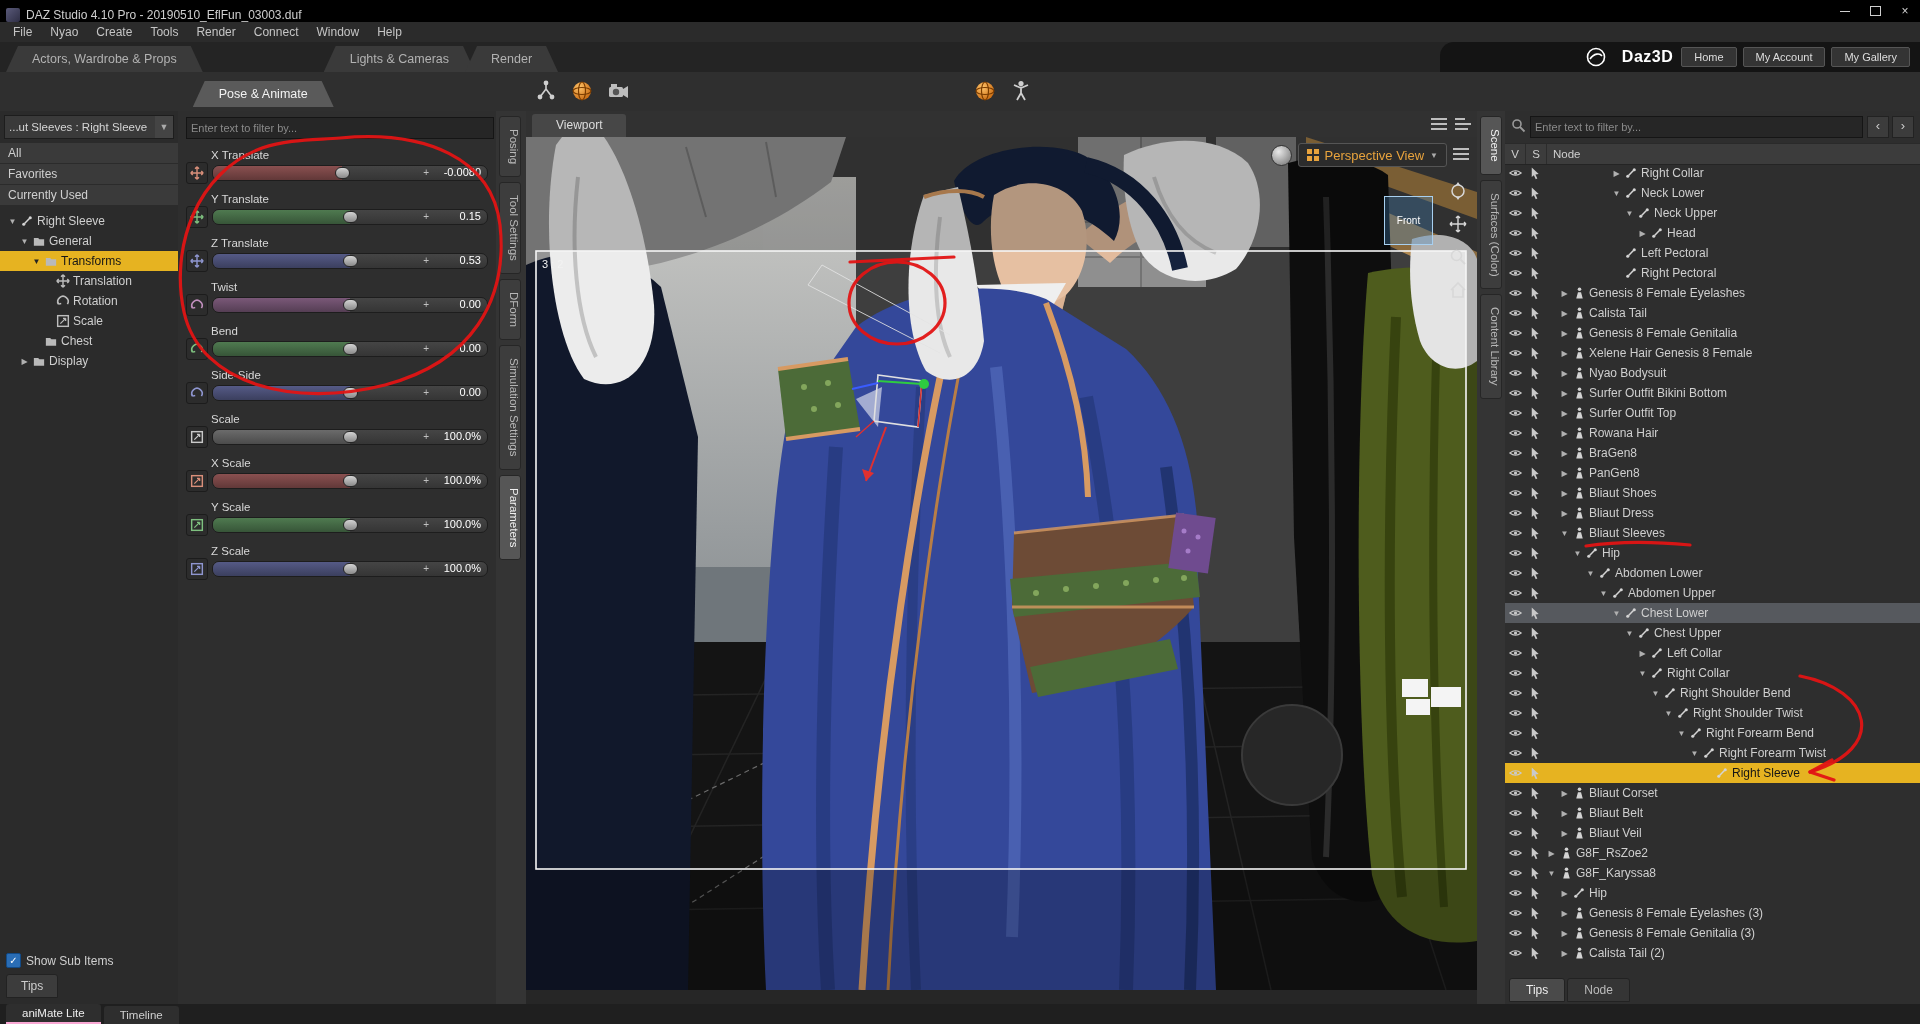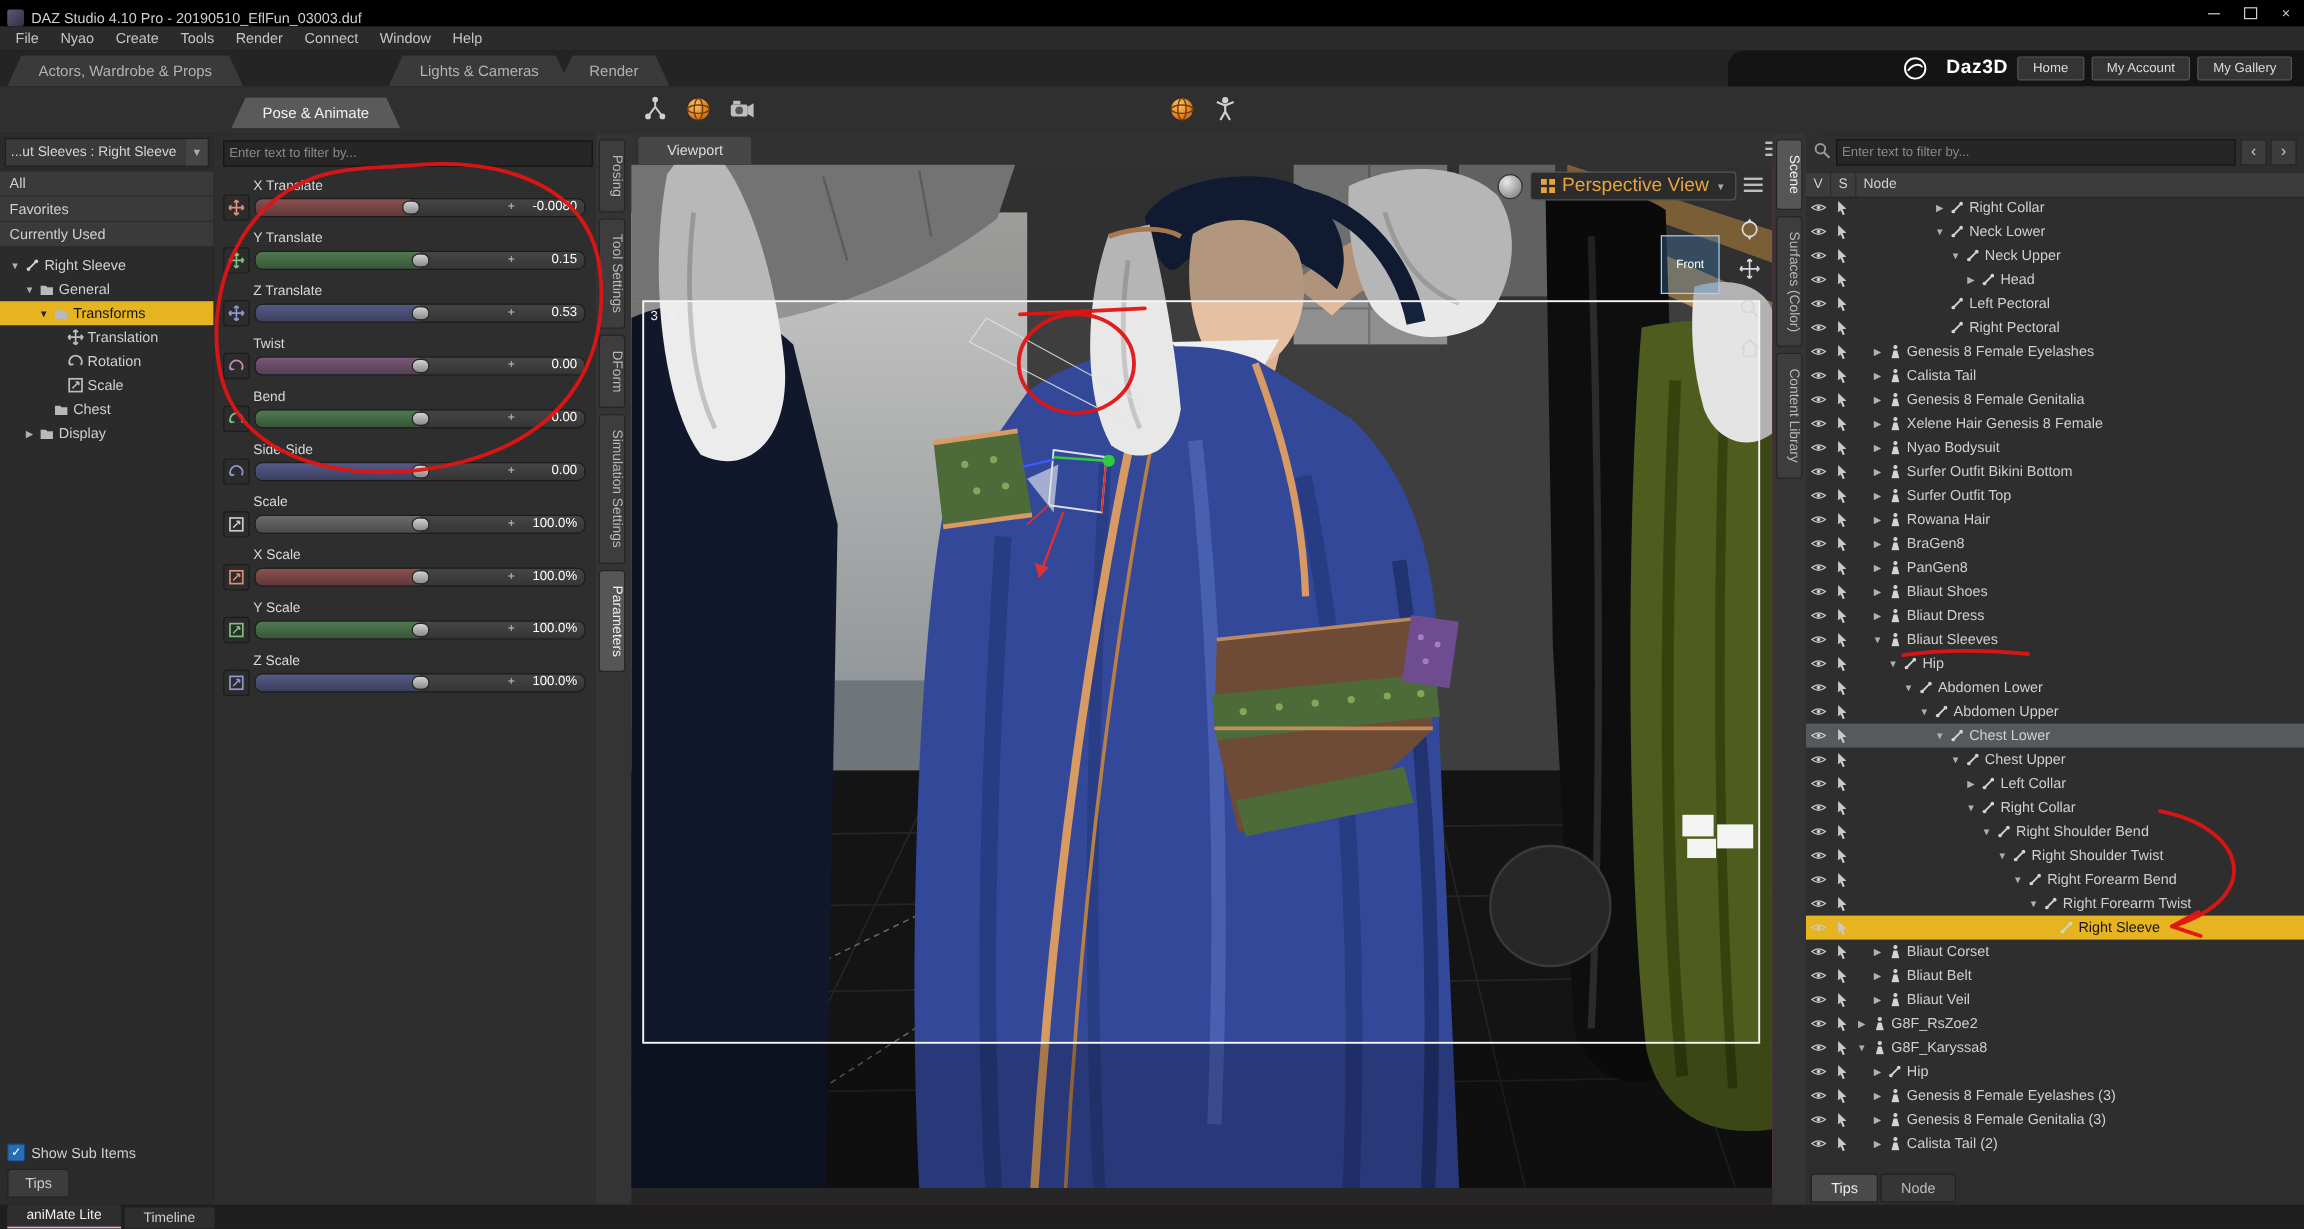"Viewport" .vp { background: #be185d -> #c4b5fd; padding-left: 40px -> none }
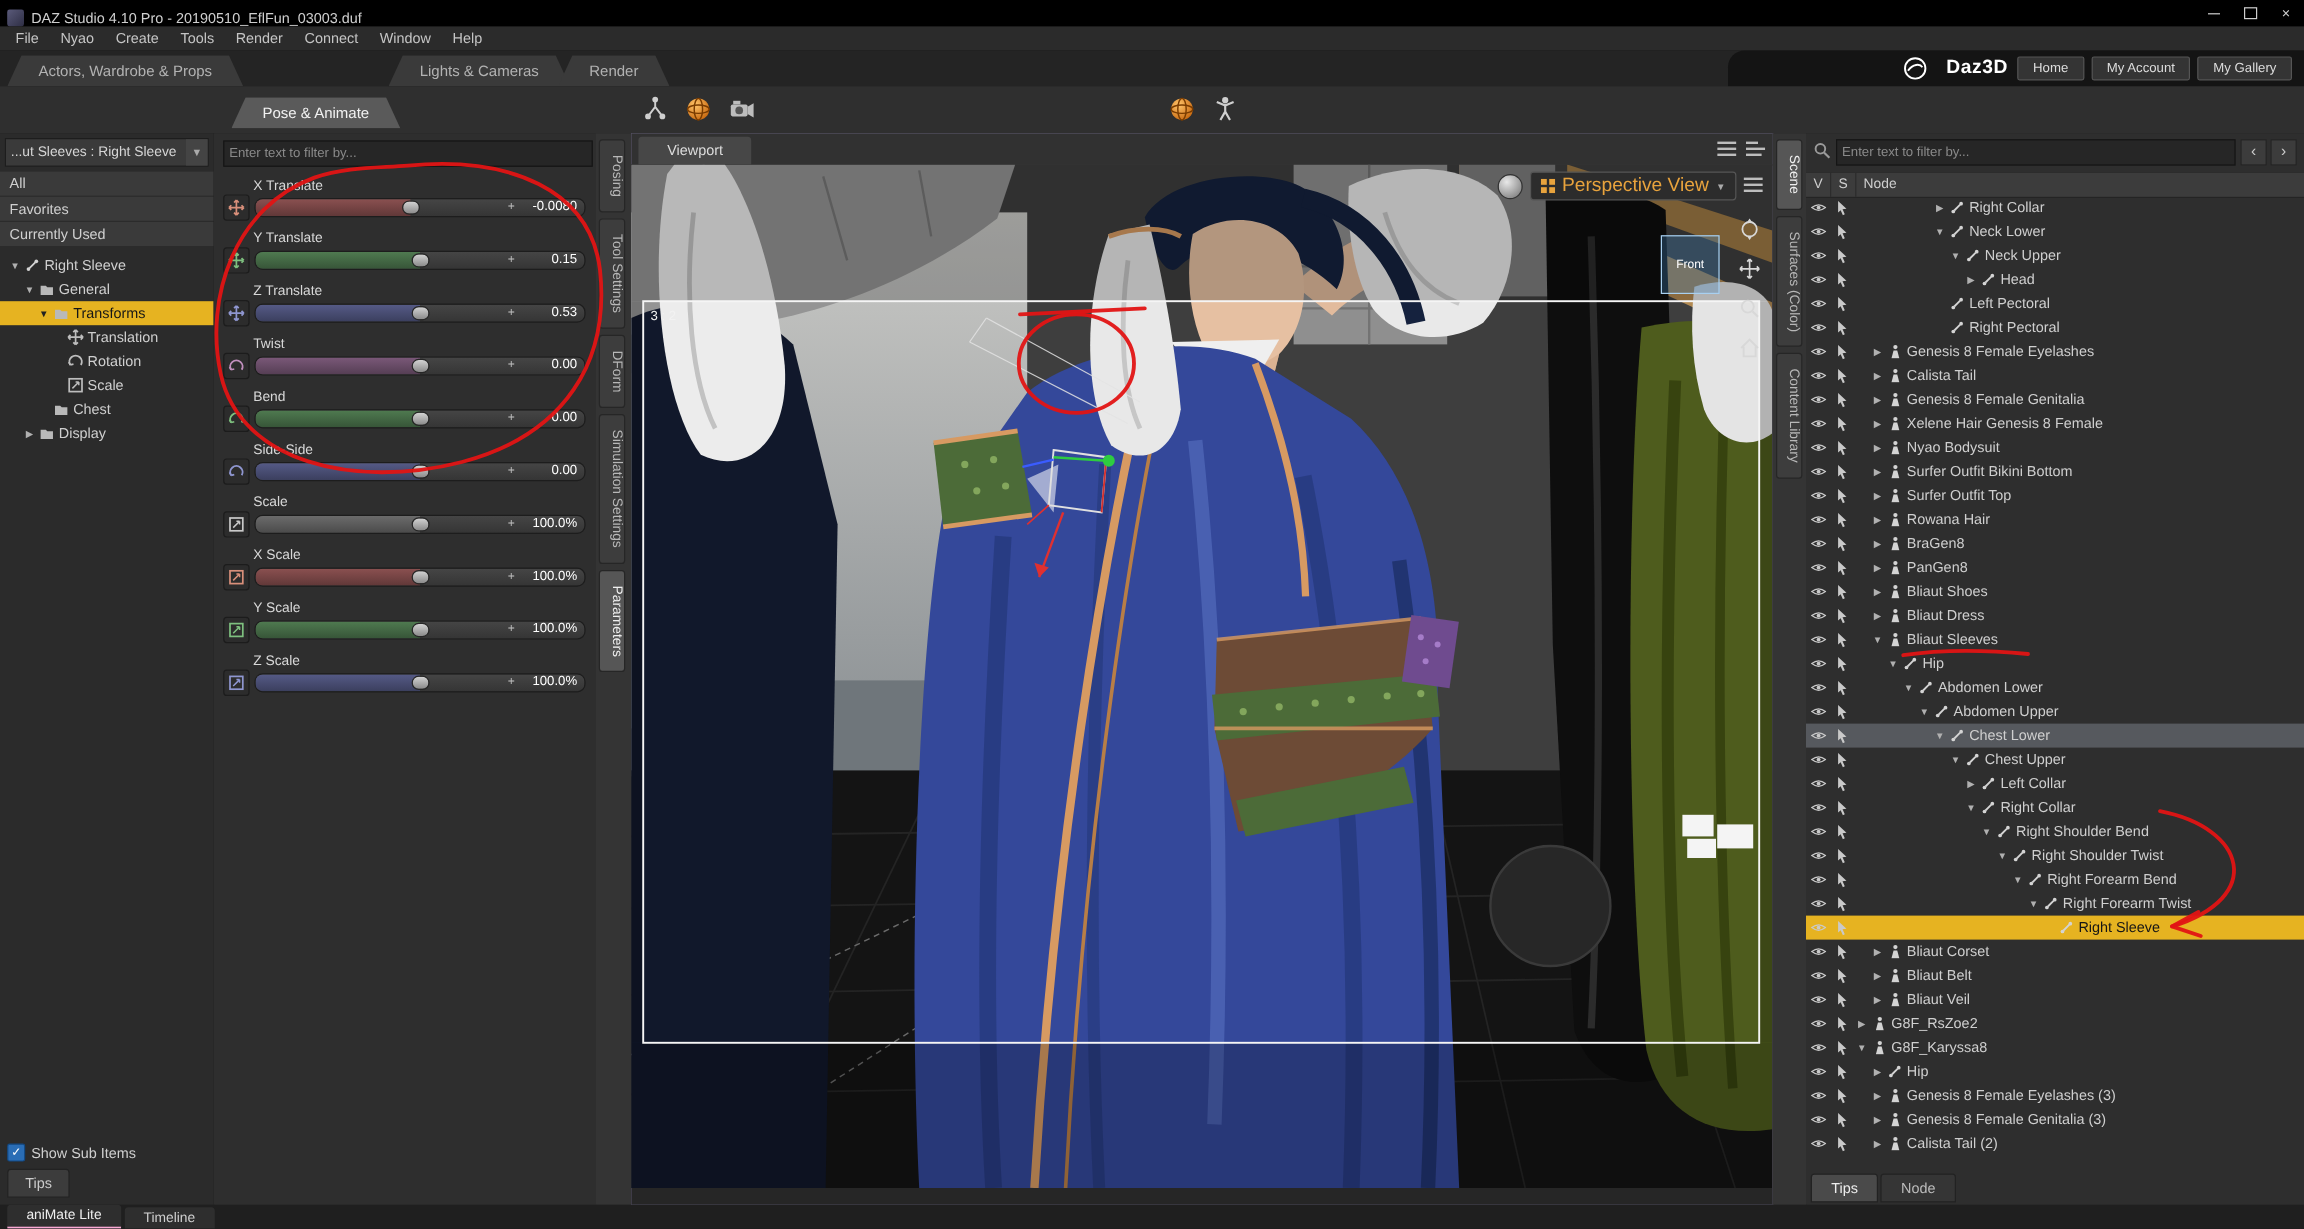"Perspective View" .view-dd .lbl { font-size: 16px -> 13px }
